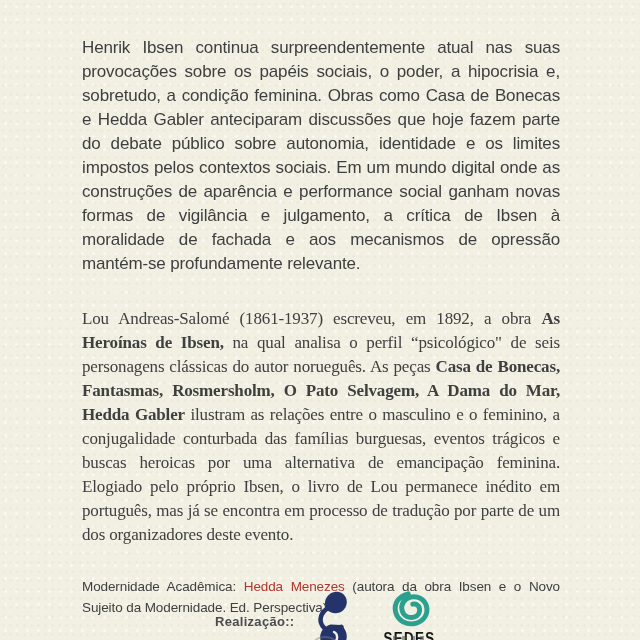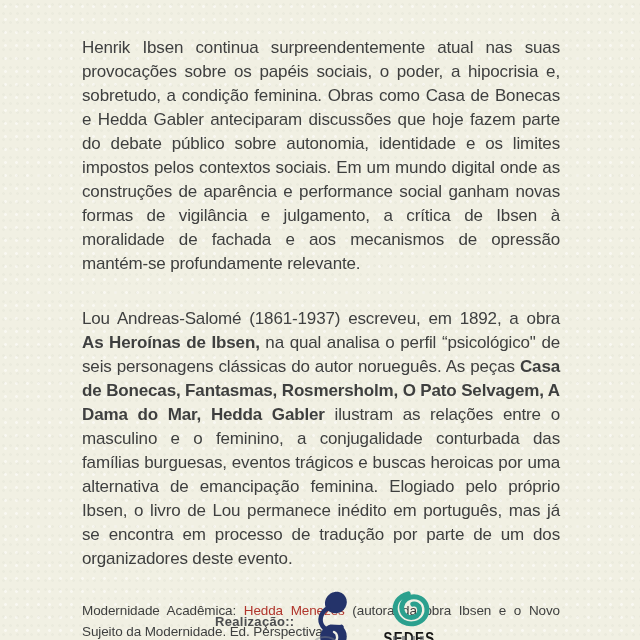"Lou Andreas-Salomé (1861-1937) escreveu," .body-text + .body-text { font-family: none -> Liberation Serif, serif }
